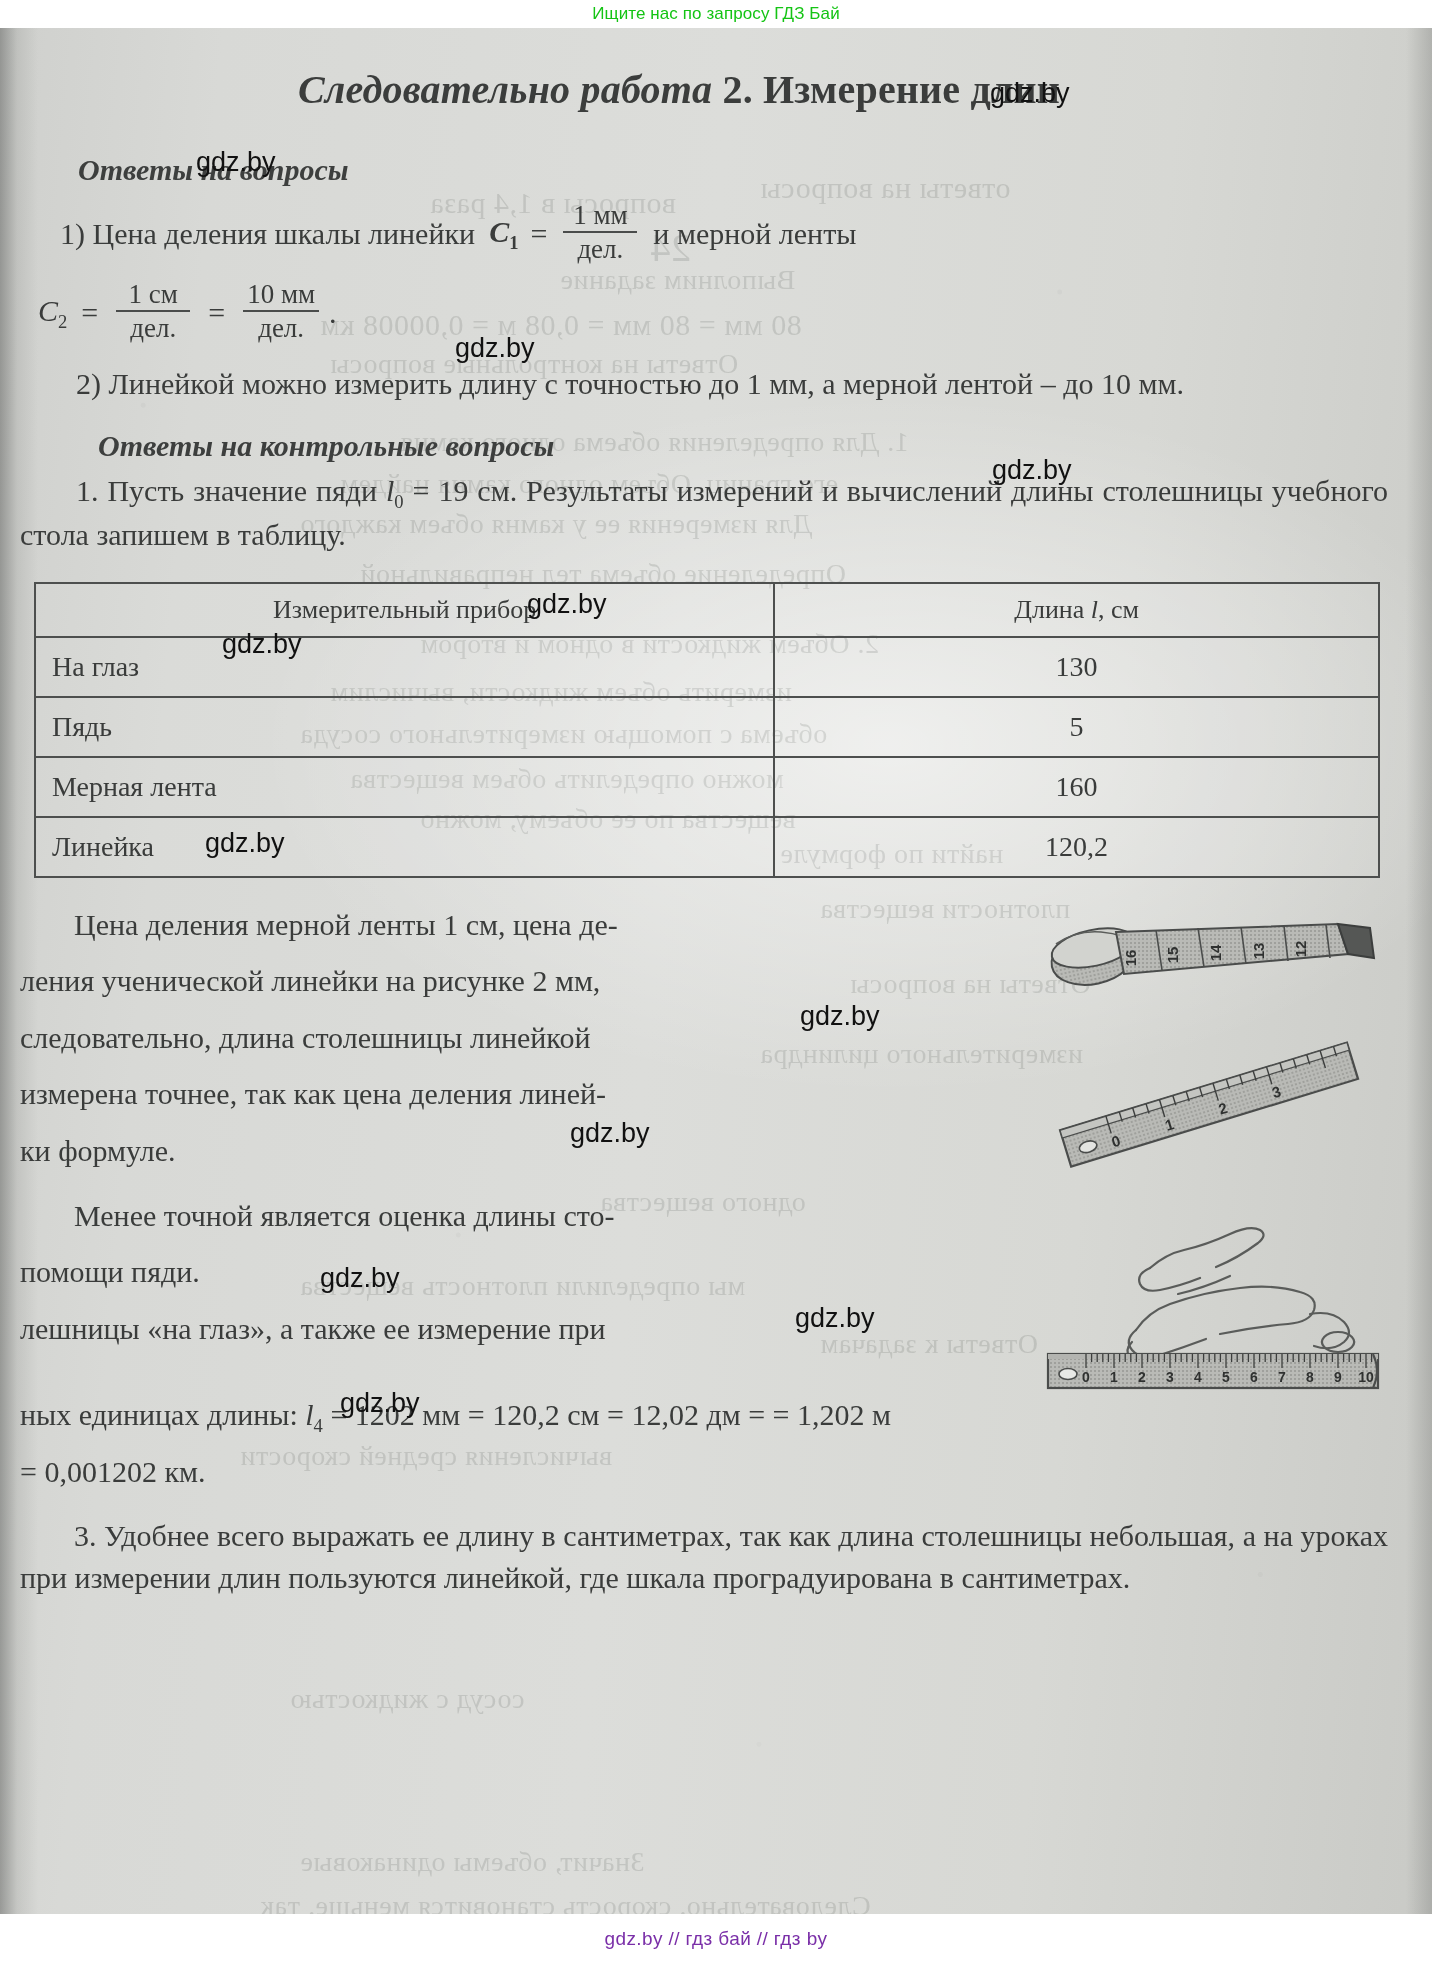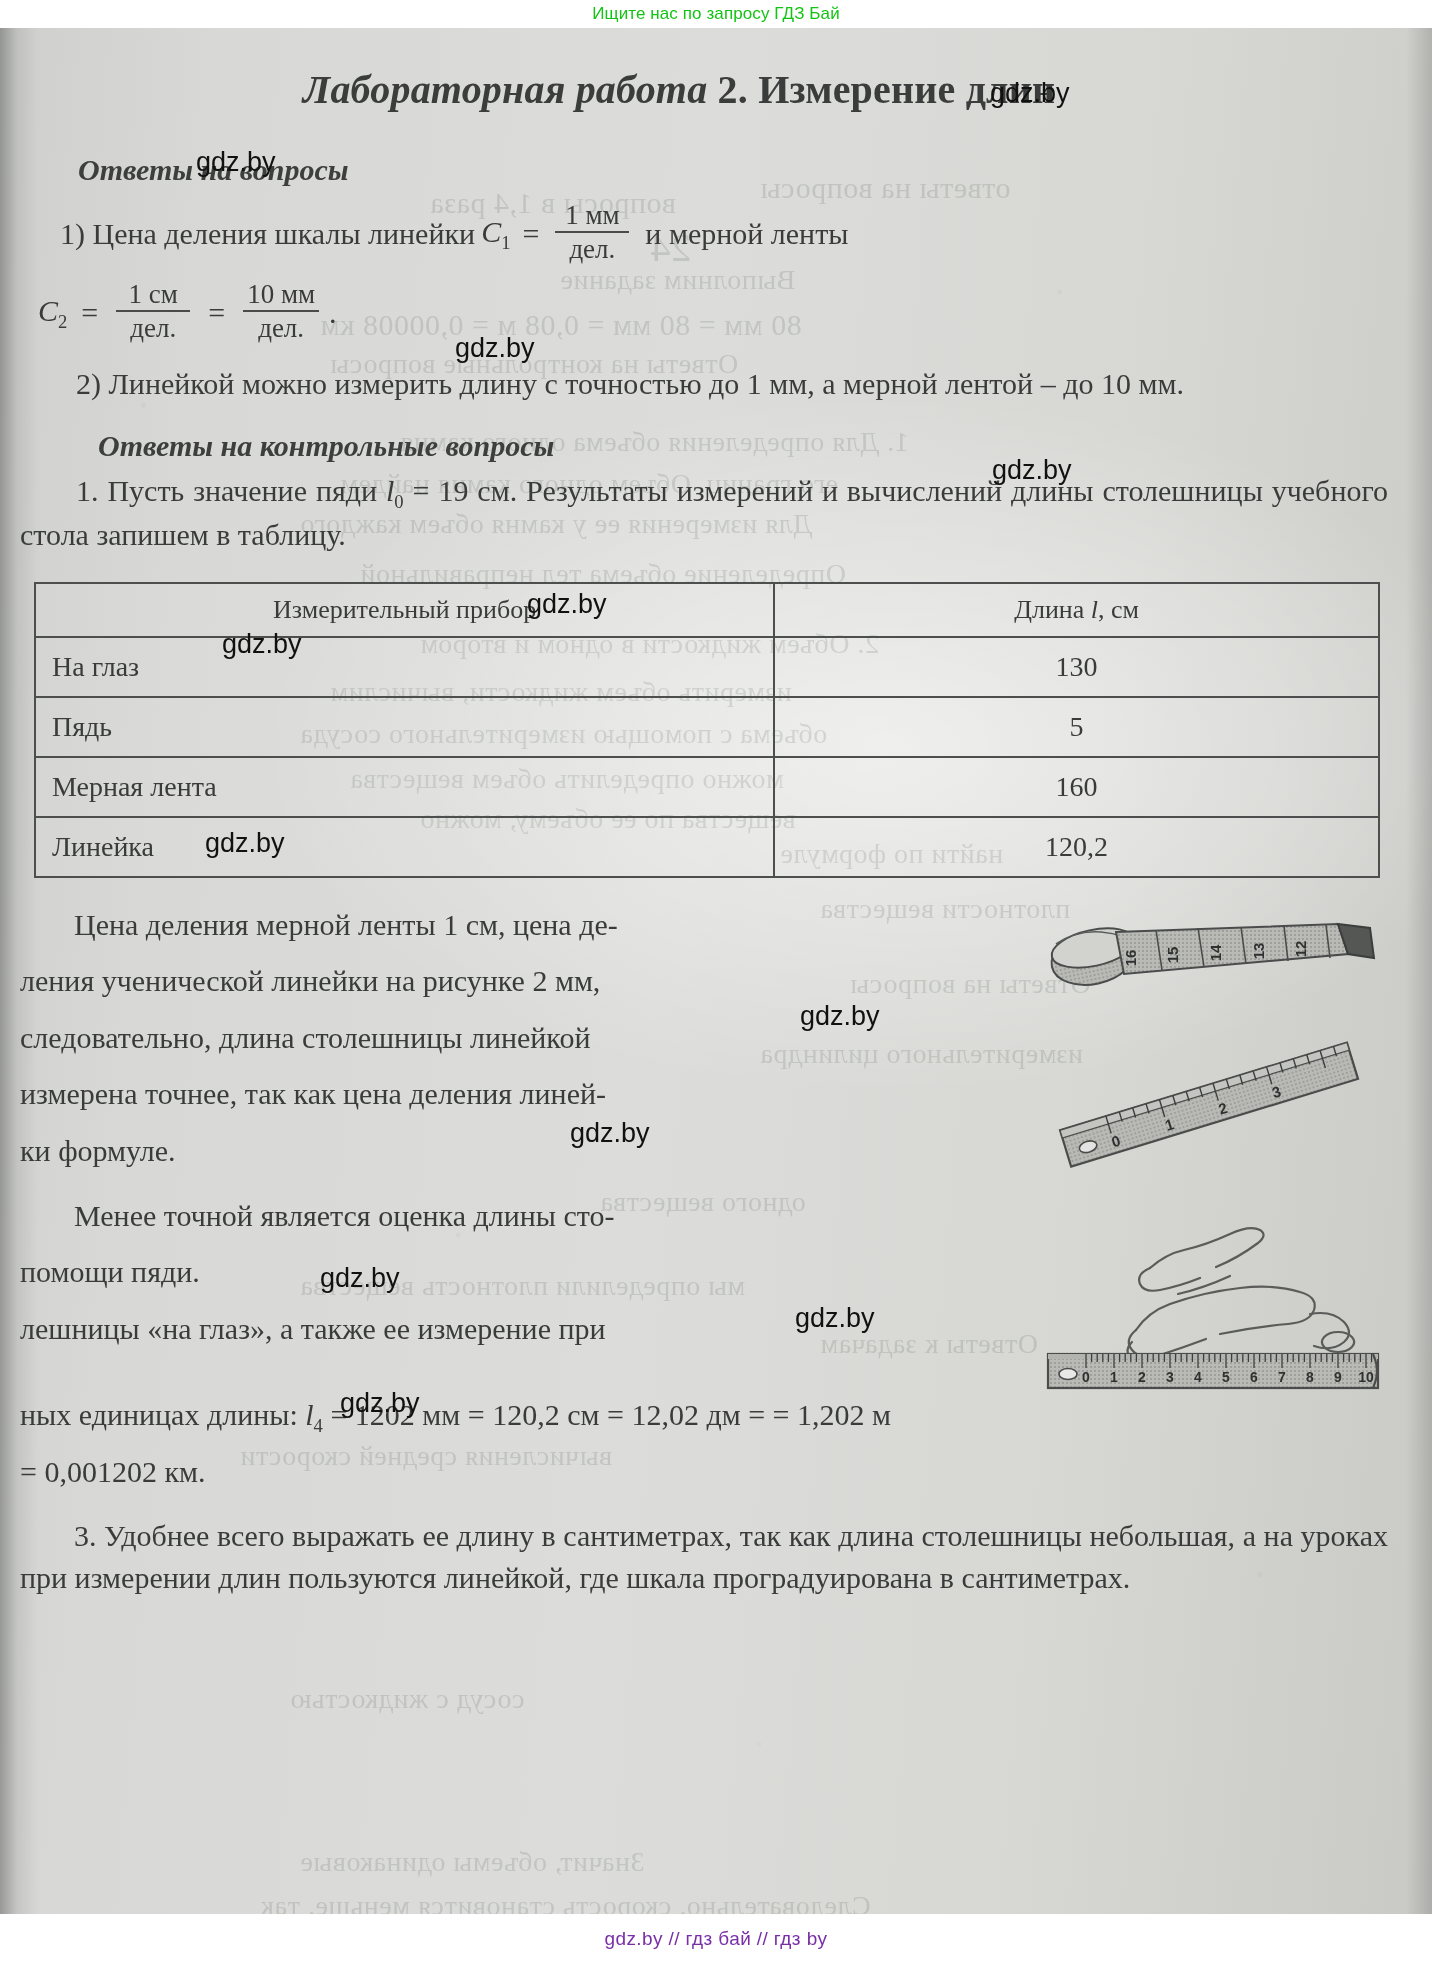"Лабораторная работа" span.ital { text: Лабораторная -> Следовательно }
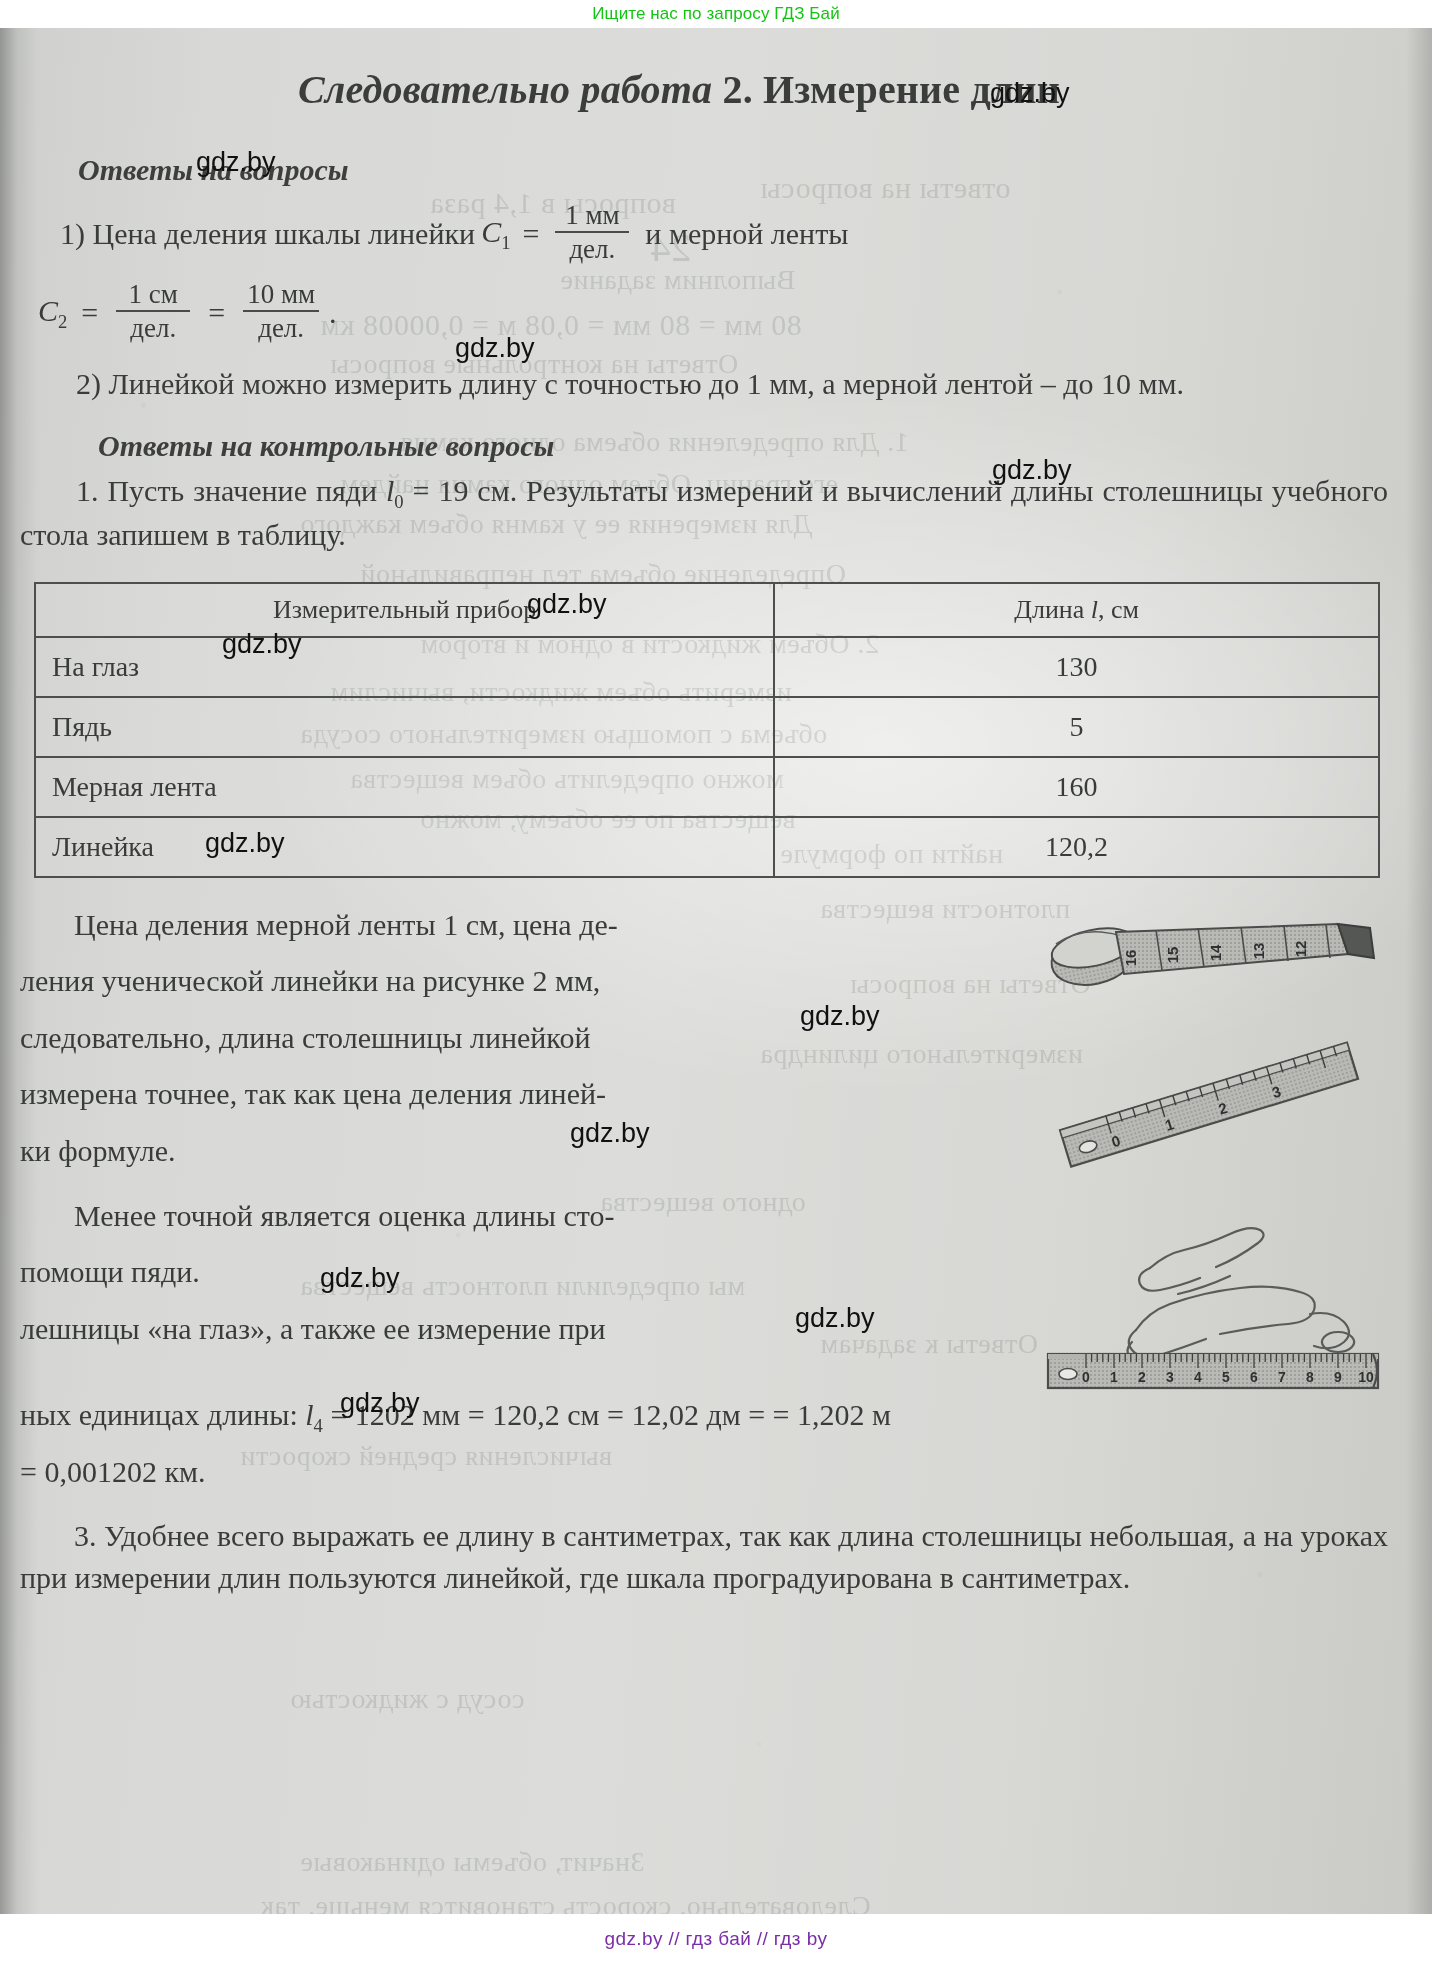"C1" span { font-weight: none -> bold; margin-left: 0 -> 8px }
